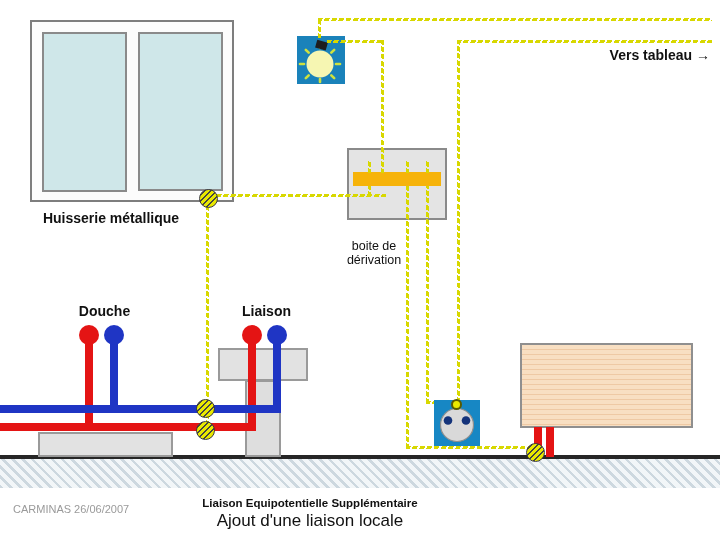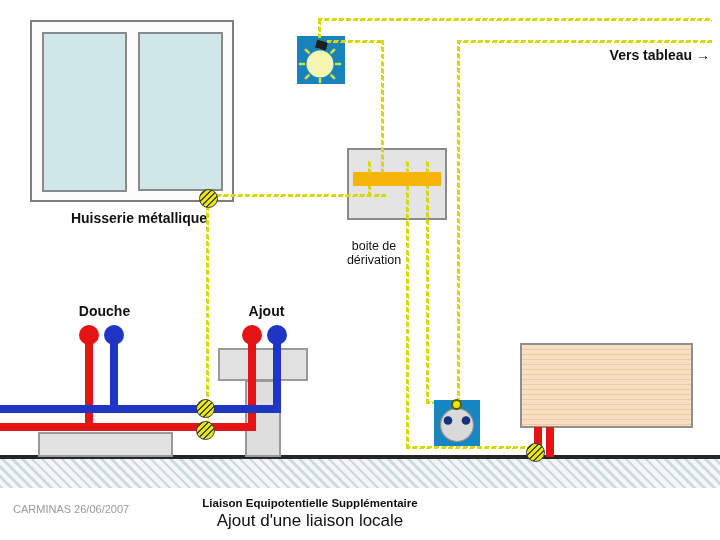"Huisserie métallique" .win-lbl { left: 44px -> 16px }
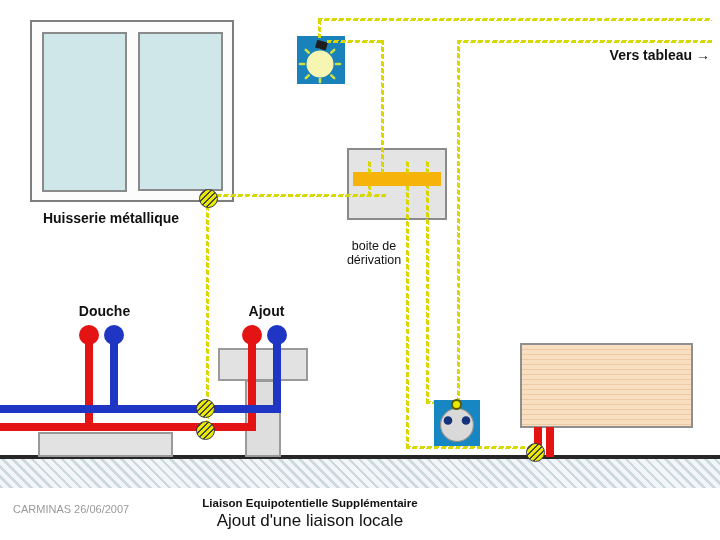"Ajout" div.abs { text: Ajout -> Liaison }
